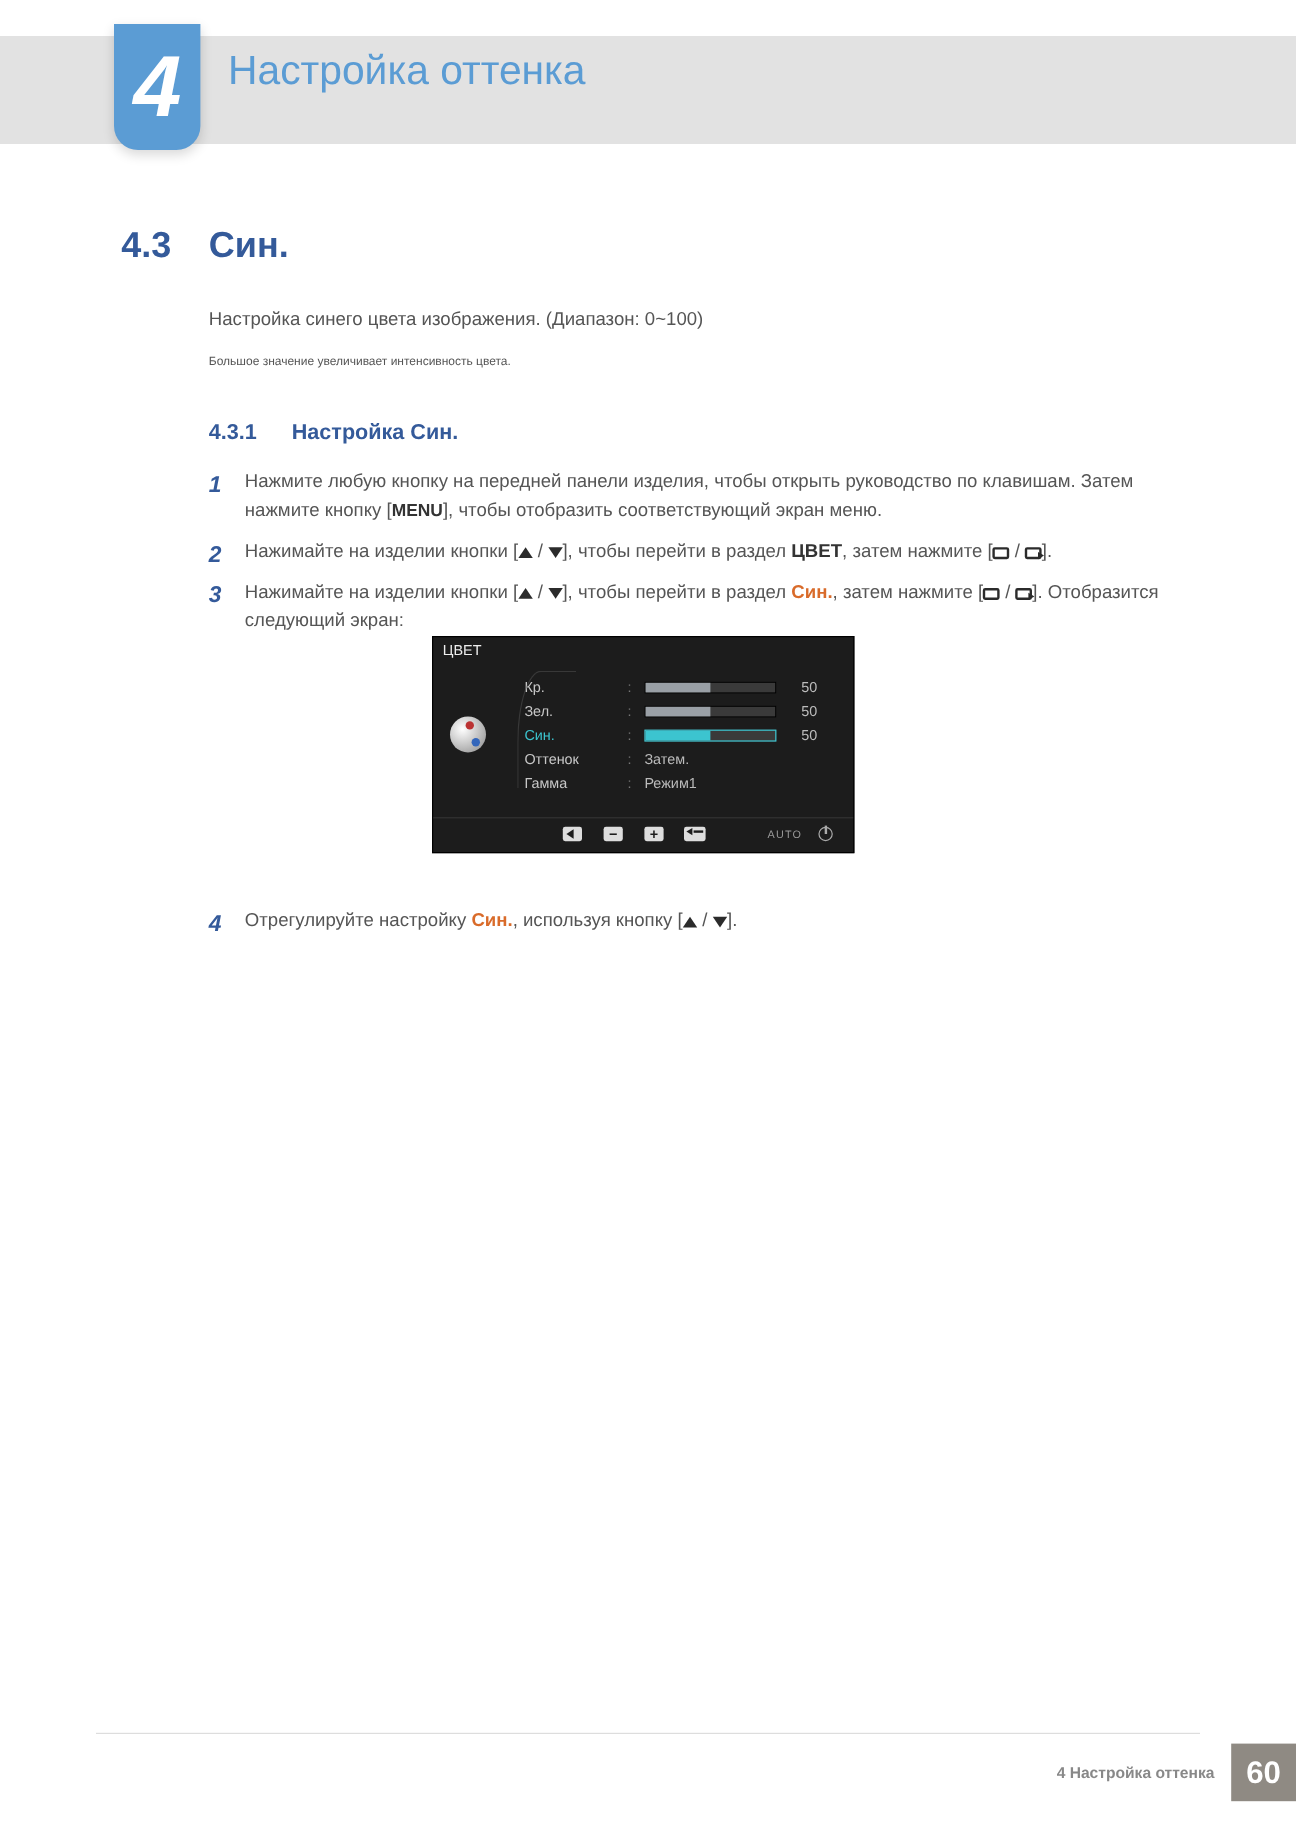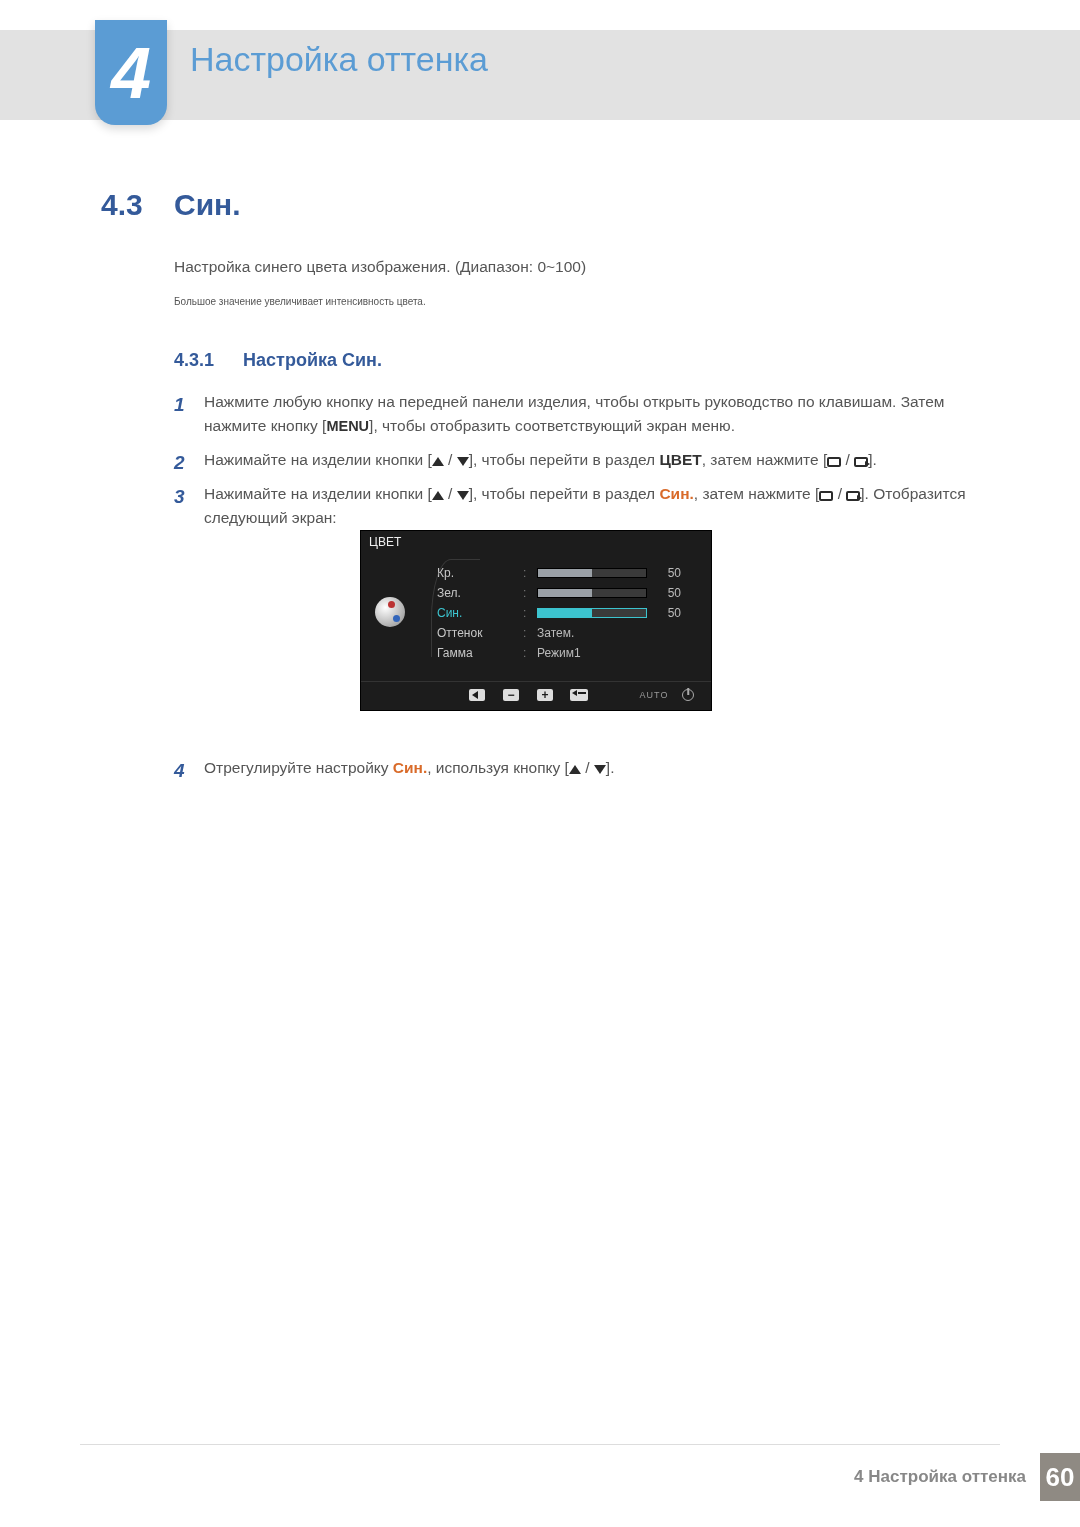"4 Настройка оттенка" .footer-text { font-size: 17px -> 13px }
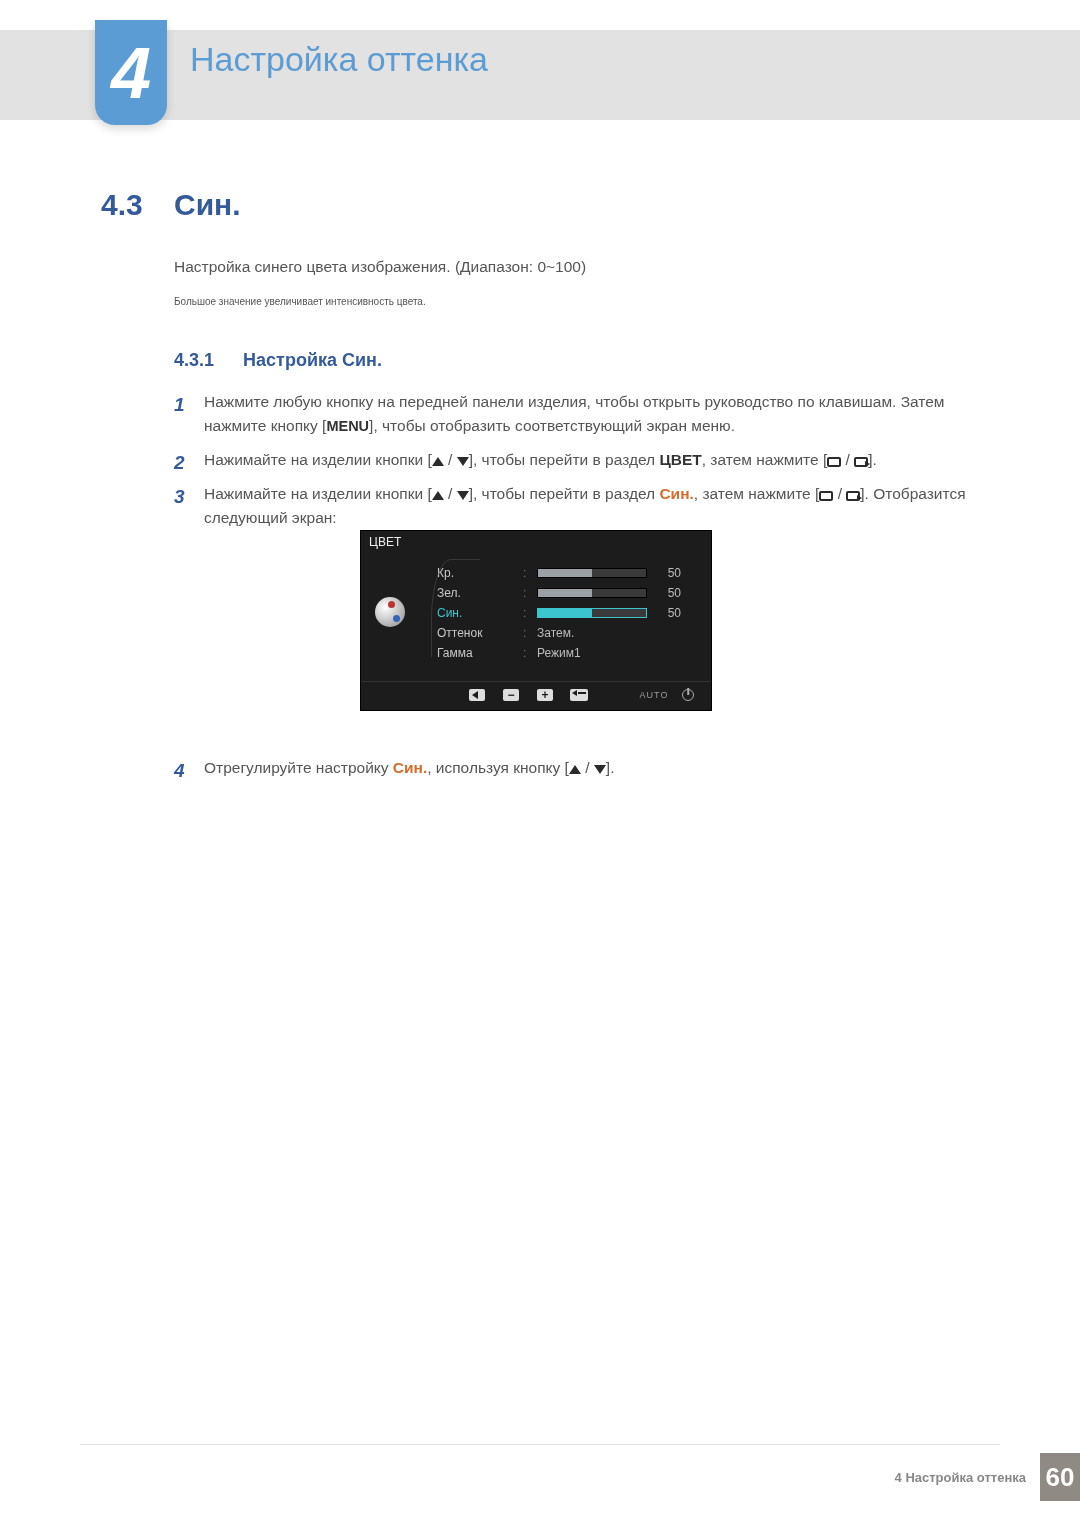"60" .footer-box { width: 40px -> 54px }
